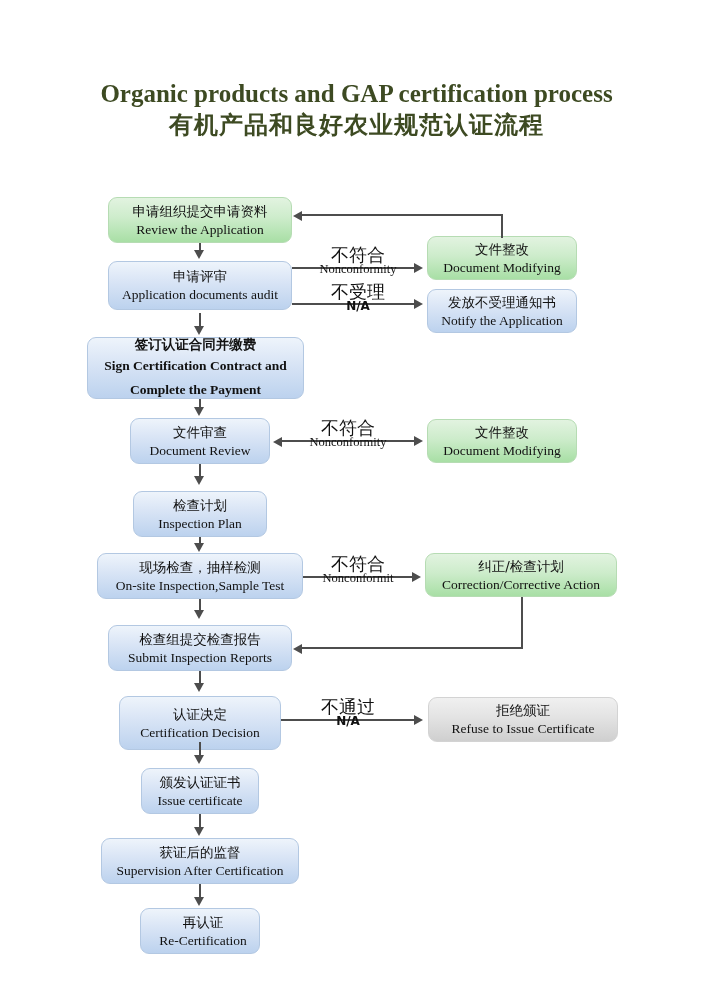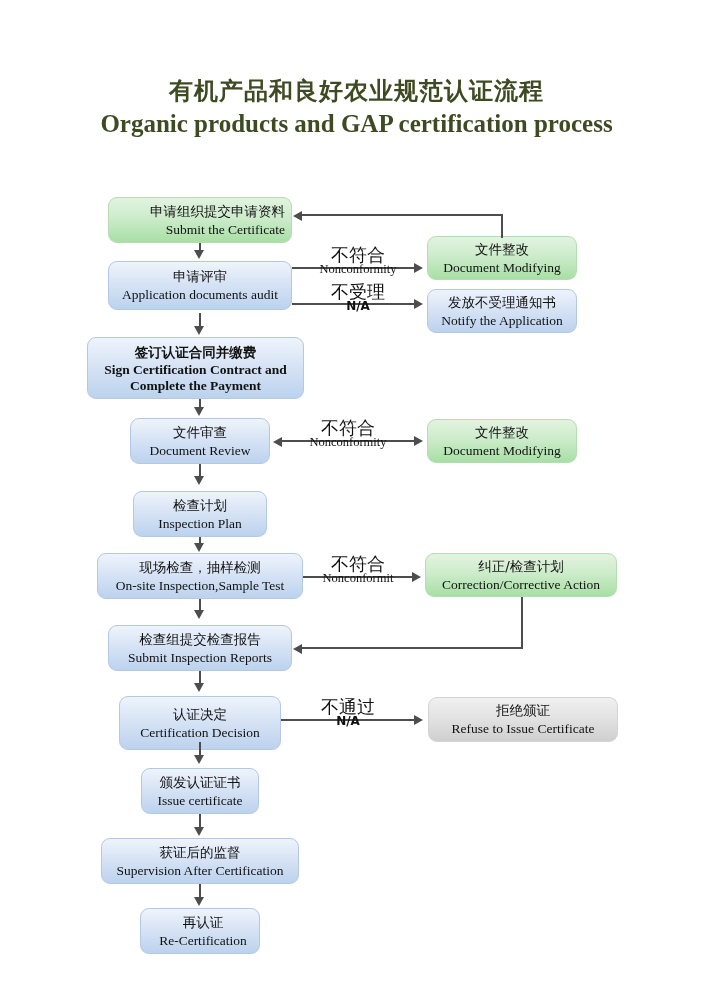"有机产品和良好农业规范认证流程" div { order: before "Organic products and GAP certification" -> after "Organic products and GAP certification" }
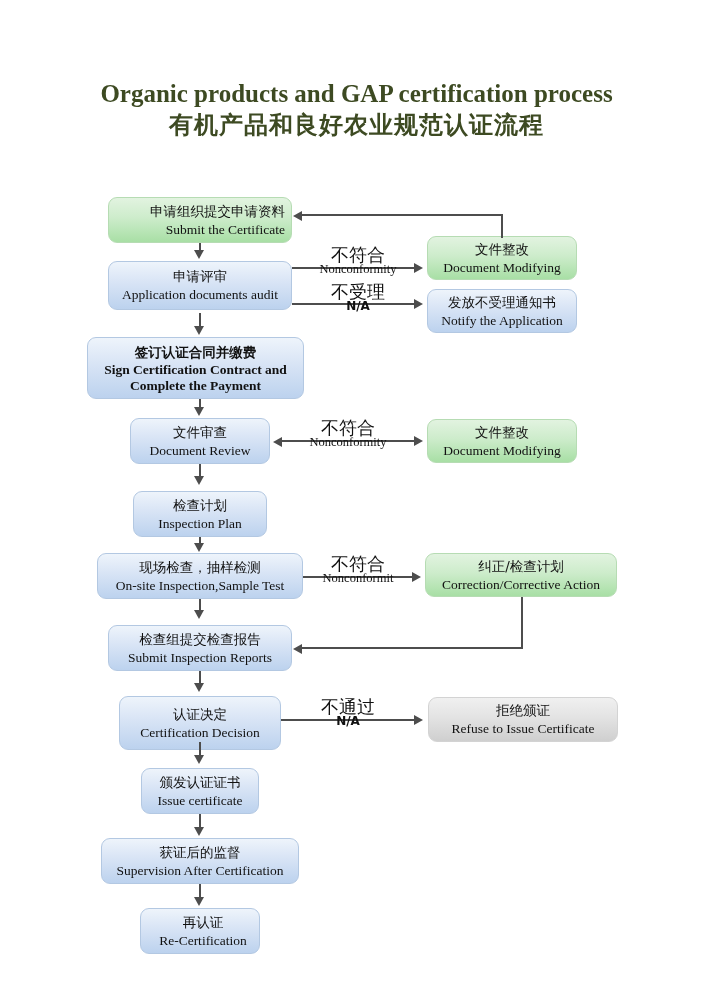"申请组织提交申请资料" div.node { align-items: flex-end -> none }
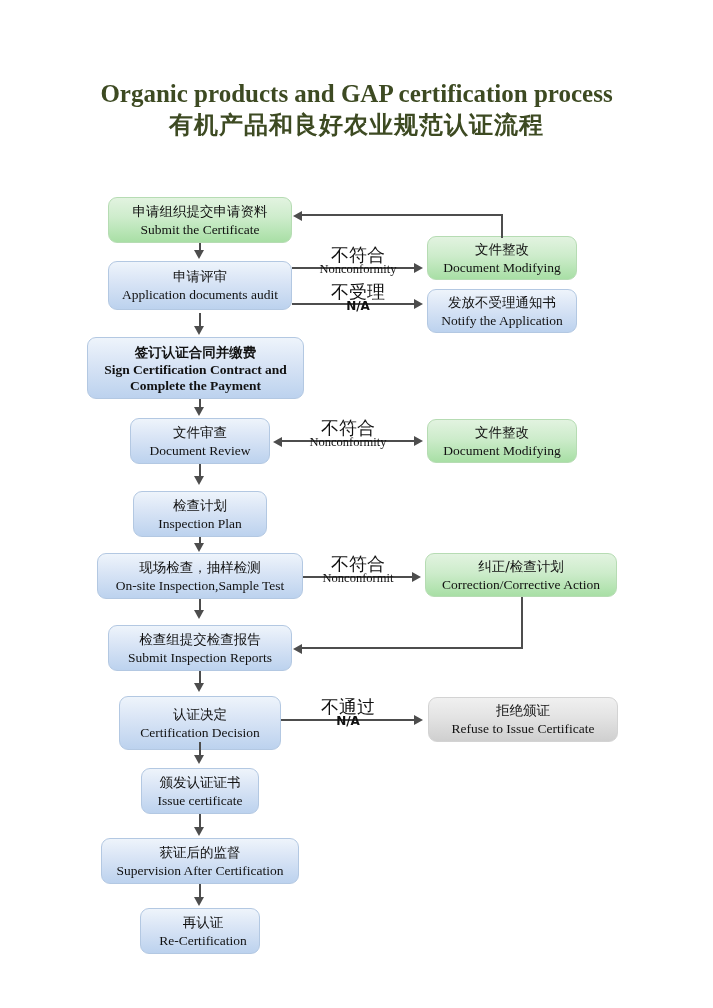"Submit the Certificate" span.en { text: Submit the Certificate -> Review the Application }
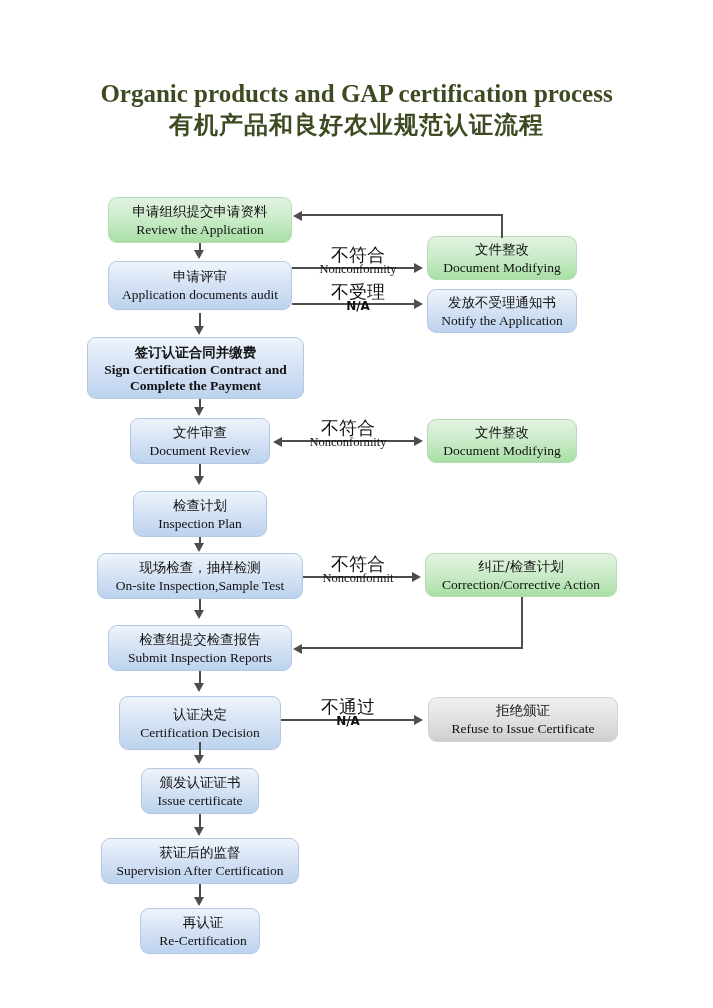"Sign Certification Contract and Complete" span.en { line-height: 16px -> 24px }
